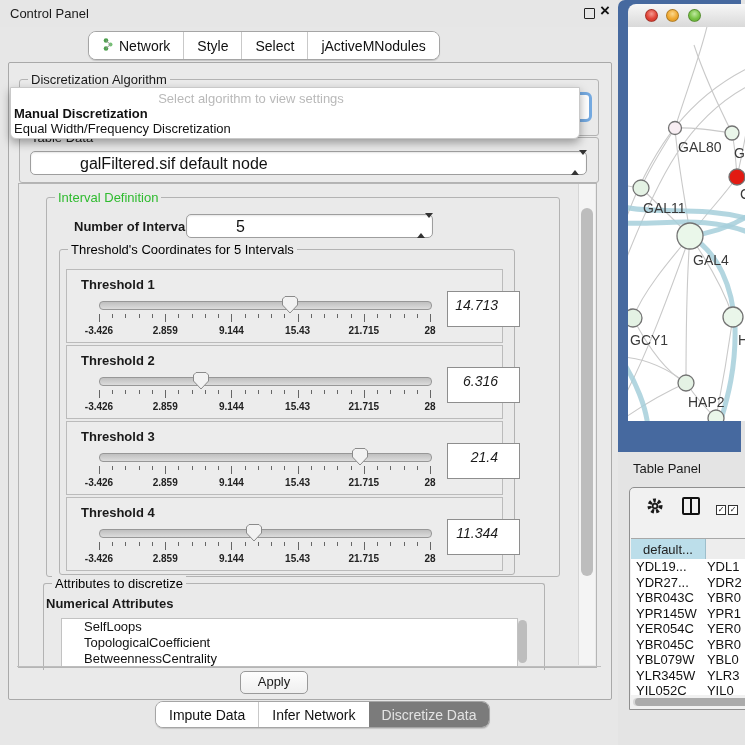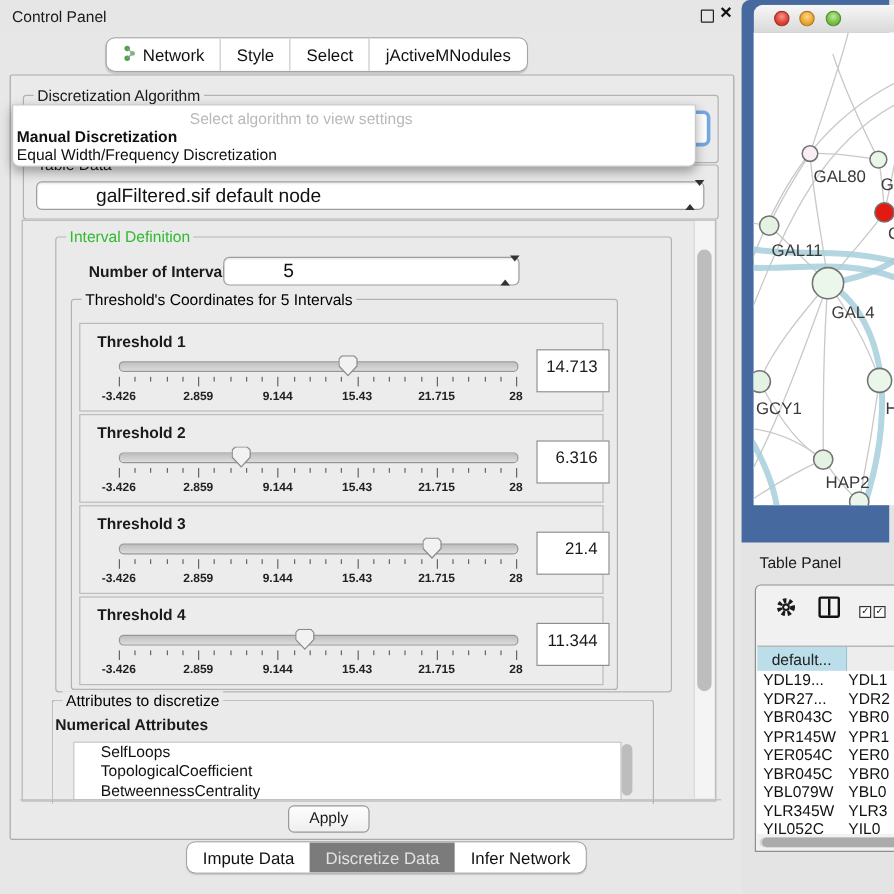"14.713" .th-value { font-style: none -> italic; padding: 5px 9px 0 0 -> 5px 21px 0 0 }
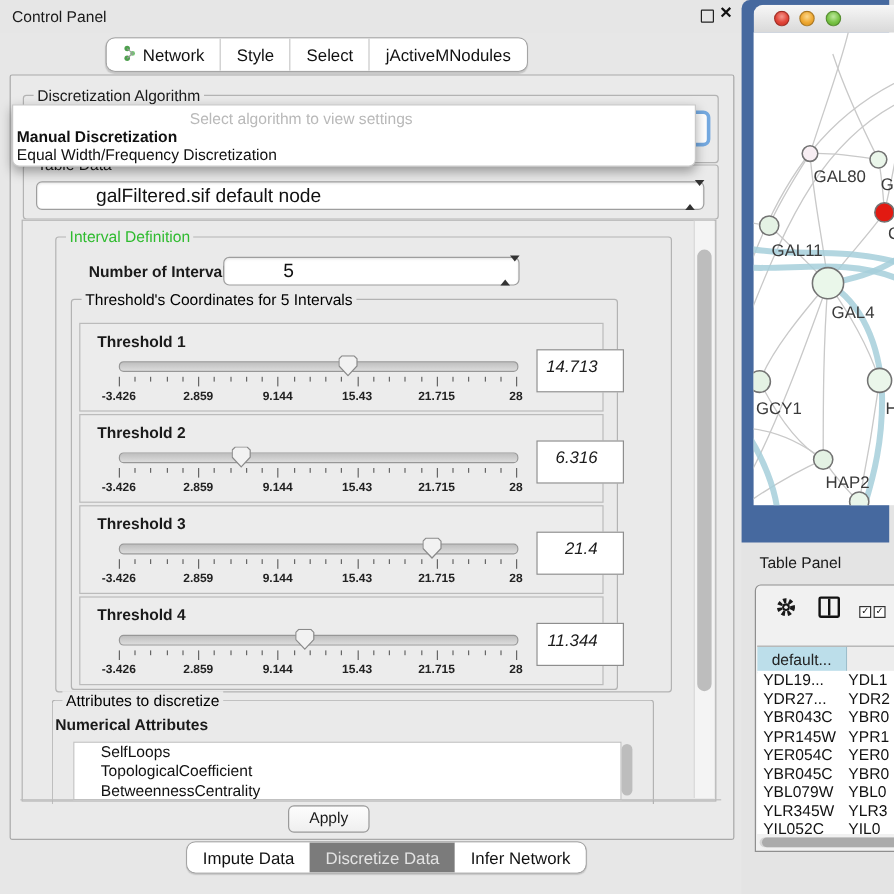"Discretize Data" div.tab { order: before "Infer Network" -> after "Infer Network" }
